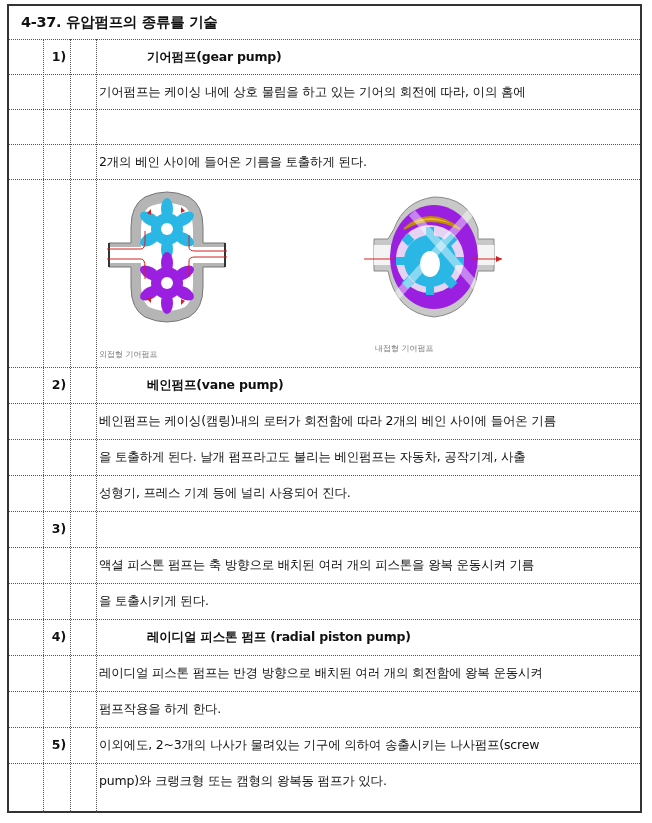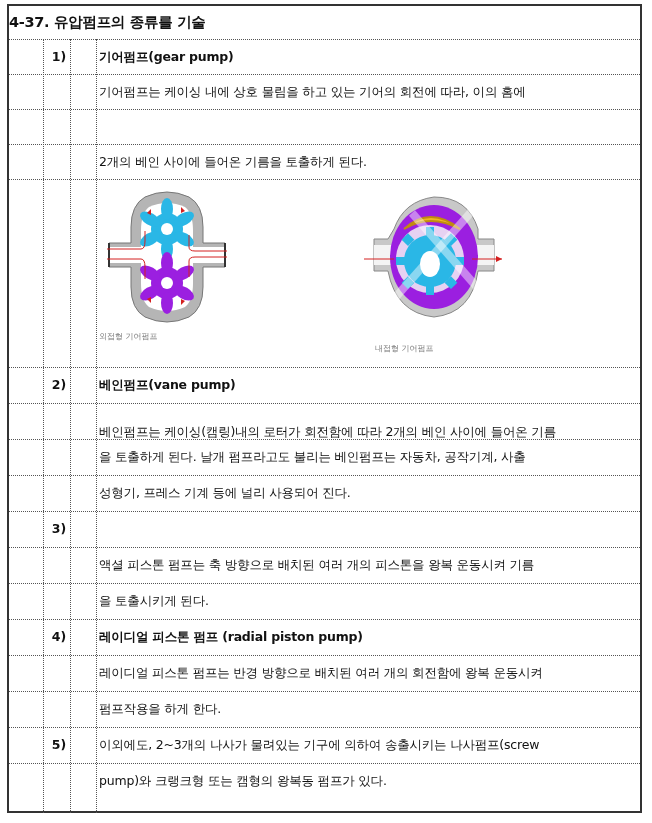"4-37. 유압펌프의 종류를 기술" .title { padding-left: 0px -> 12px }
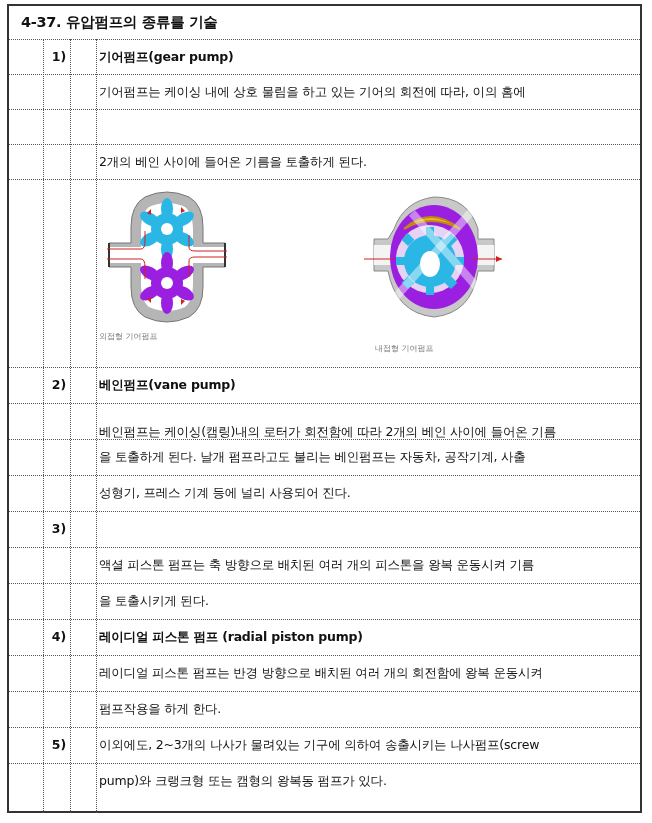"기어펌프(gear pump)" .head { margin-left: none -> 48px }
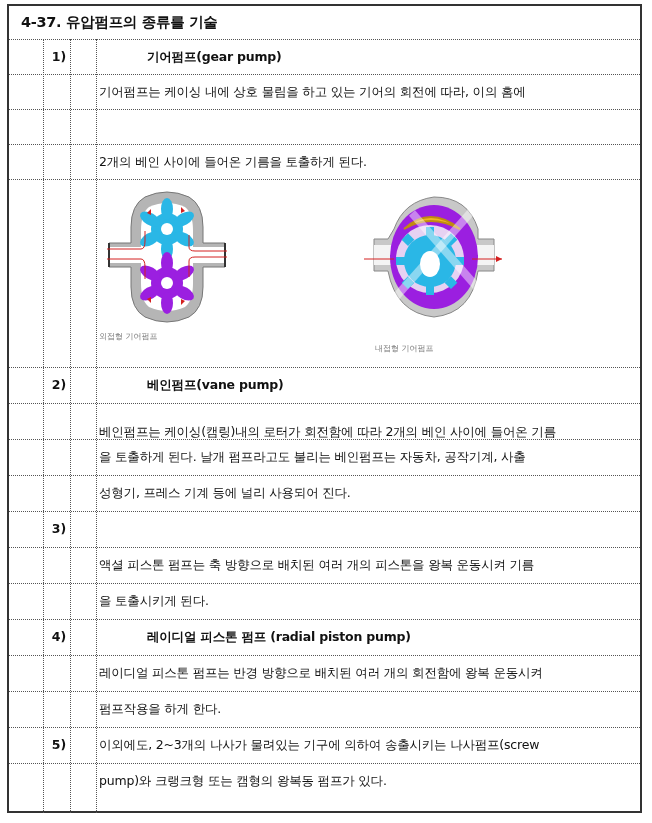"외접형 기어펌프" div.caption { top: 152px -> 170px }
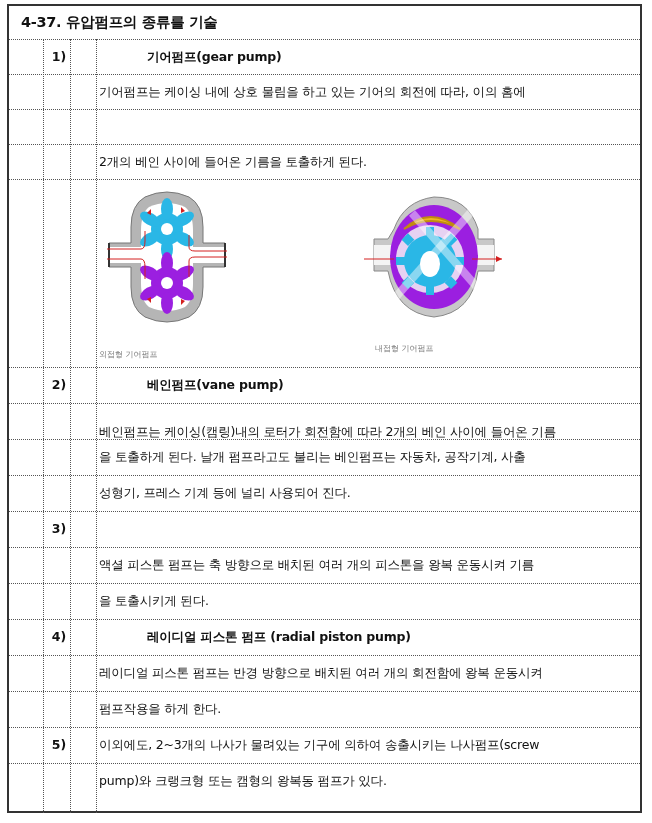"베인펌프는 케이싱(캠링)내의 로터가 회전함에 따라" div.row { top: 408px -> 397px }
